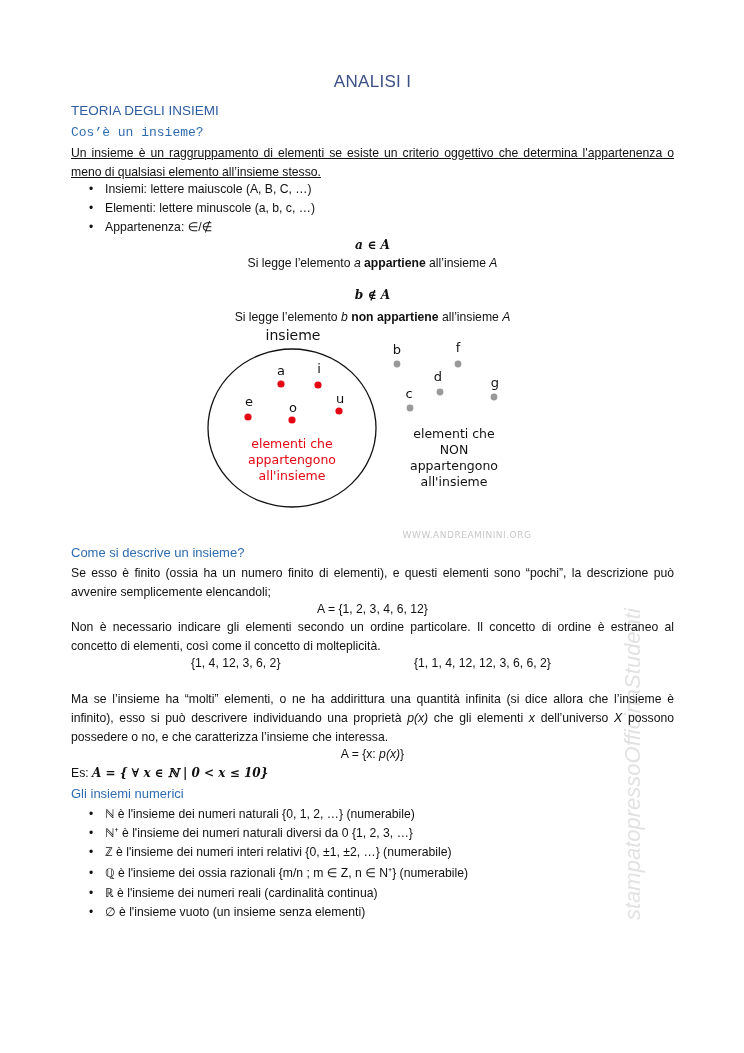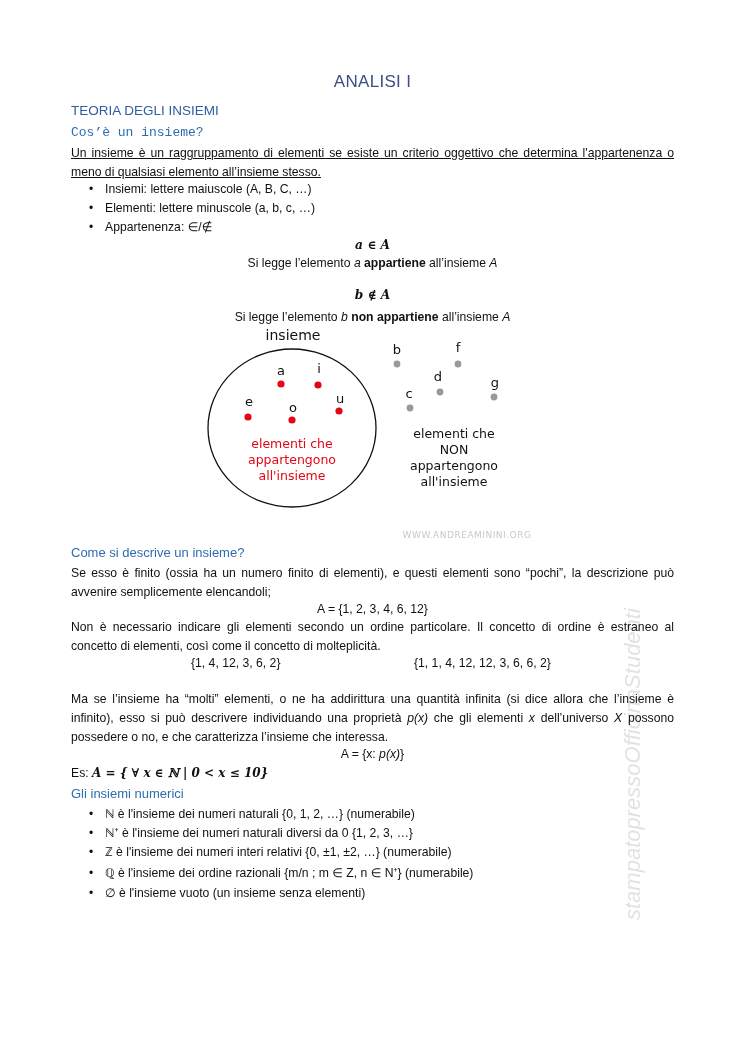"ℚ è l'insieme dei ordine" li { text: ordine -> ossia }
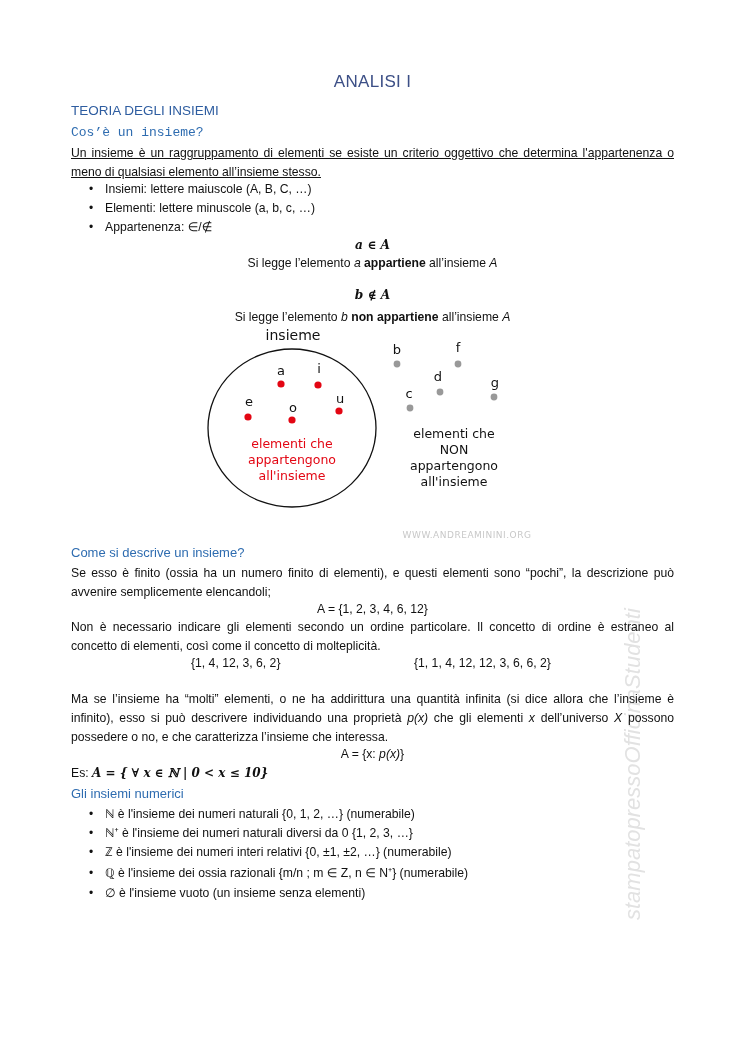"ℝ è l'insieme dei numeri" li { html: none -> <li>ℝ è l'insieme dei numeri reali (cardinalità continua)</li> }
